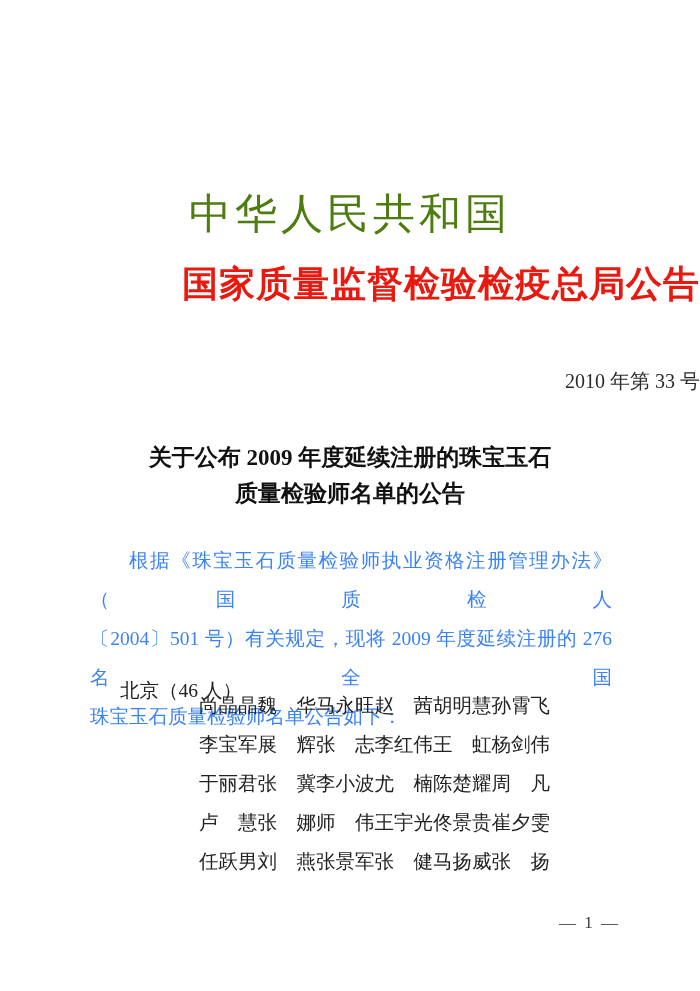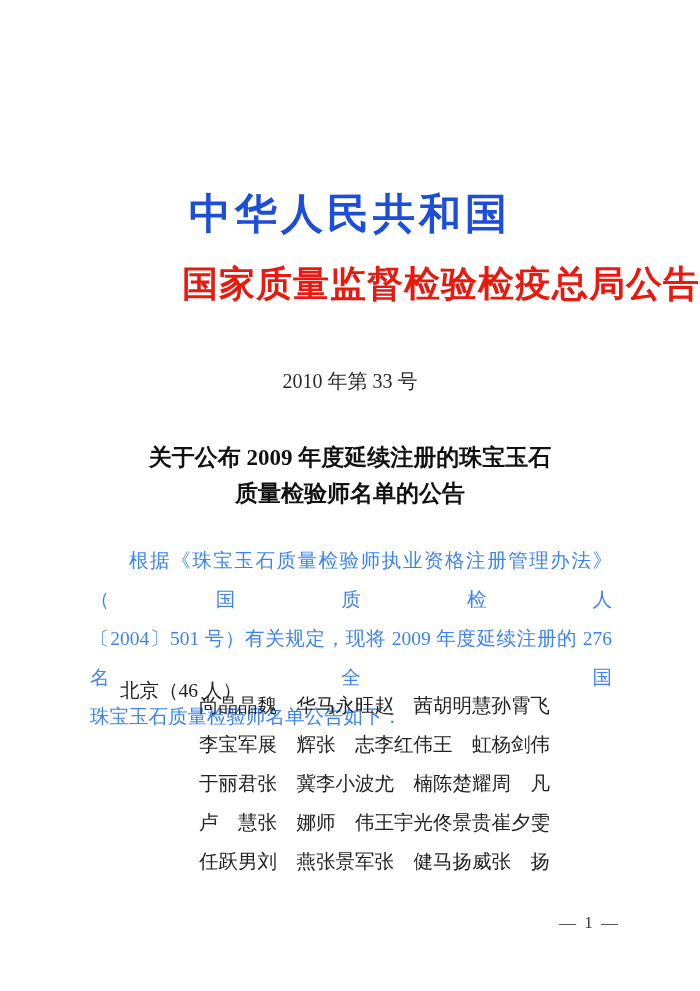"中华人民共和国" .red-title-1 { color: #1d4ed8 -> #4d7c0f; font-weight: bold -> normal }
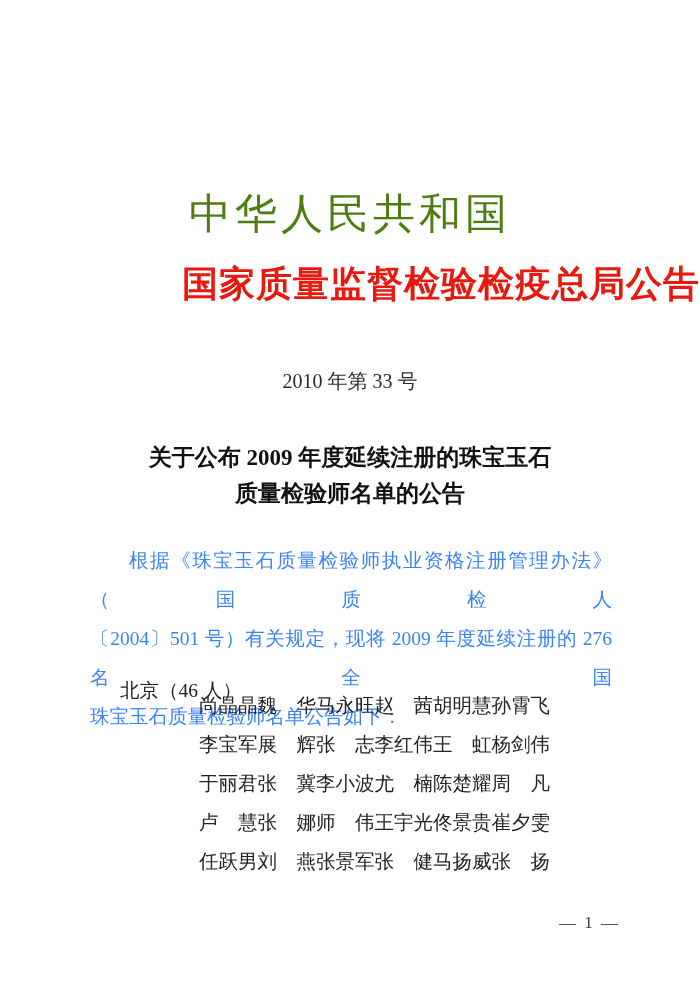"2010 年第 33 号" .doc-number { text-align: center -> right }
